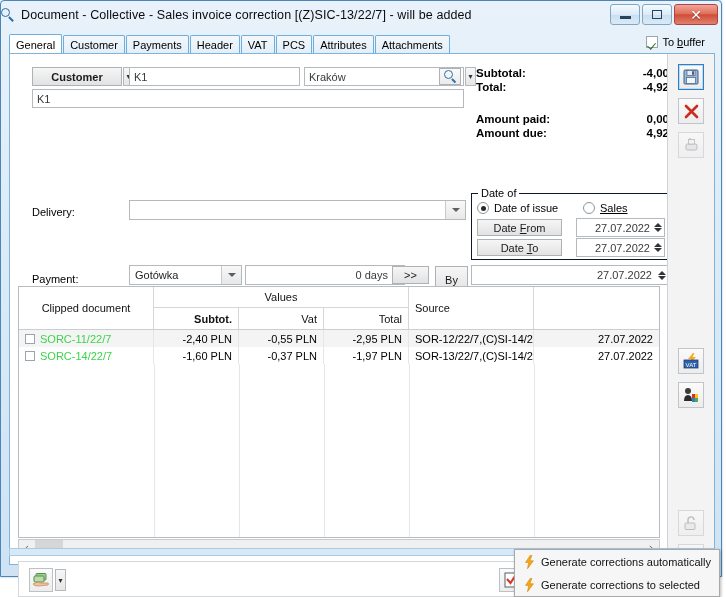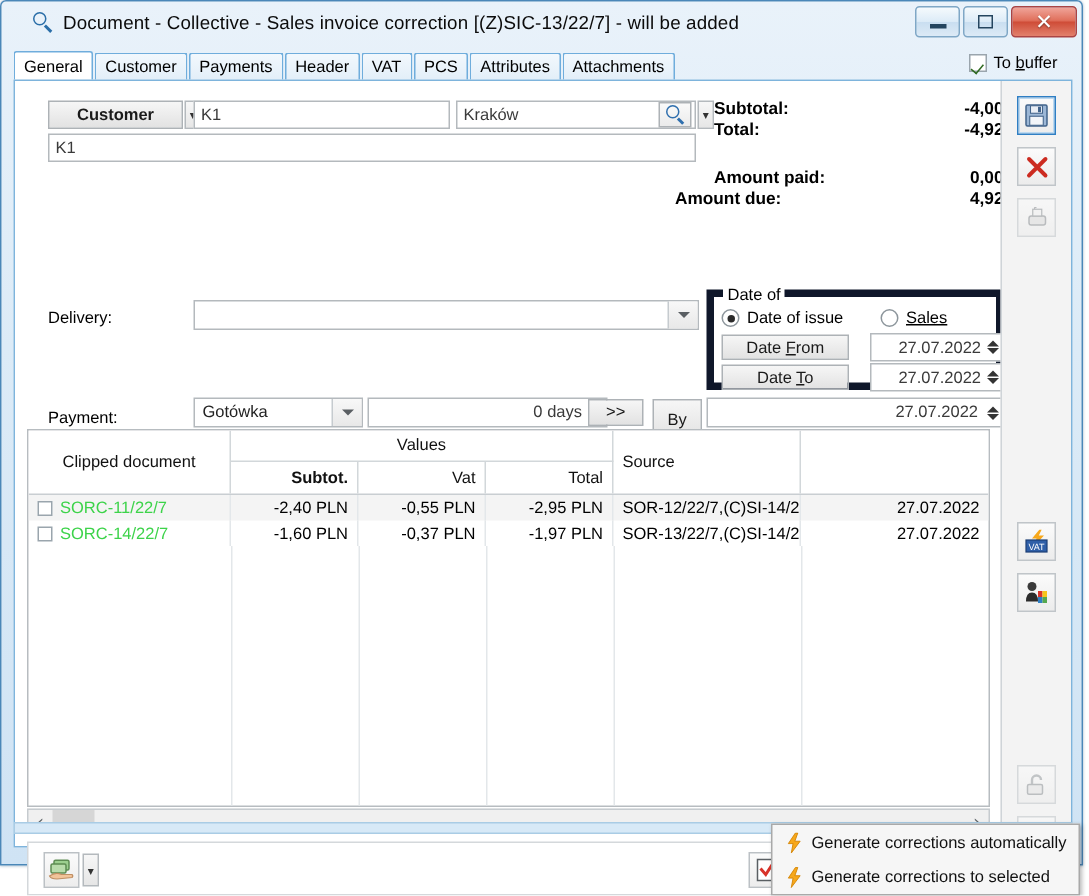"Document - Collective - Sales" #titlebar { padding-left: 21px -> 0 }
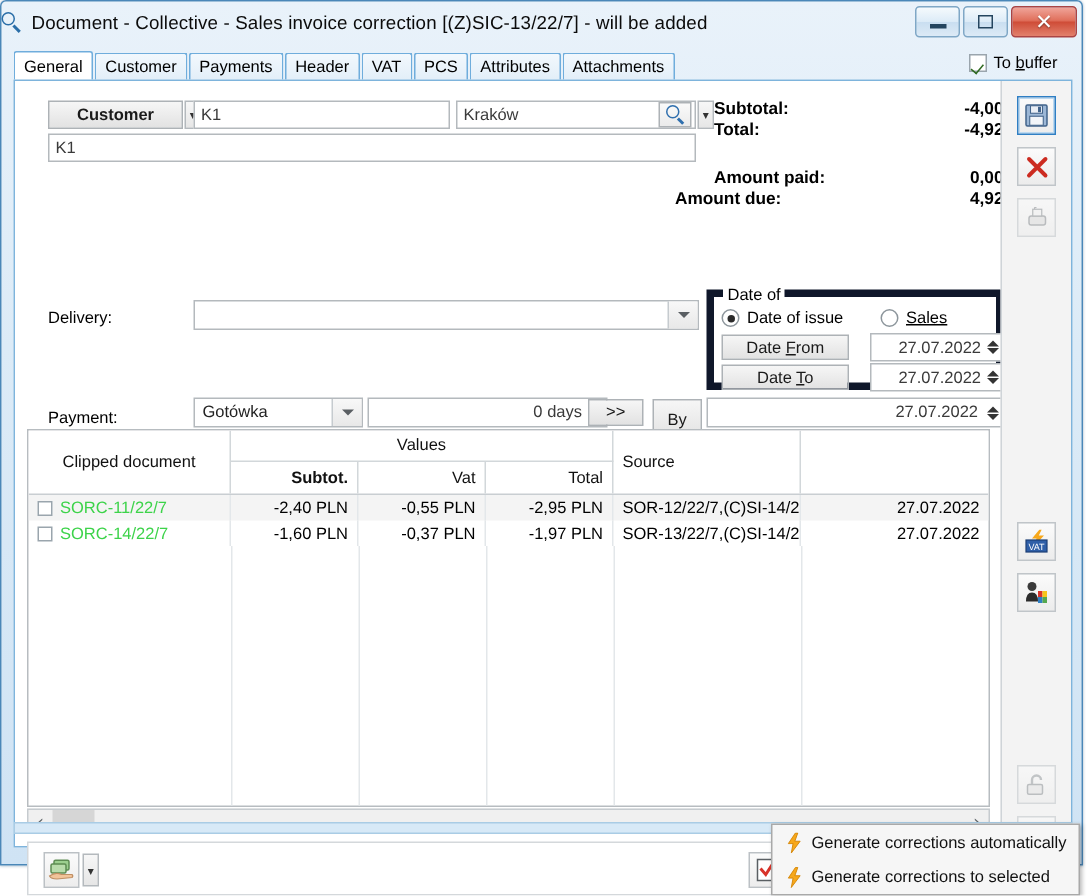"Amount due:" div.amtlbl { left: 440px -> 466px }
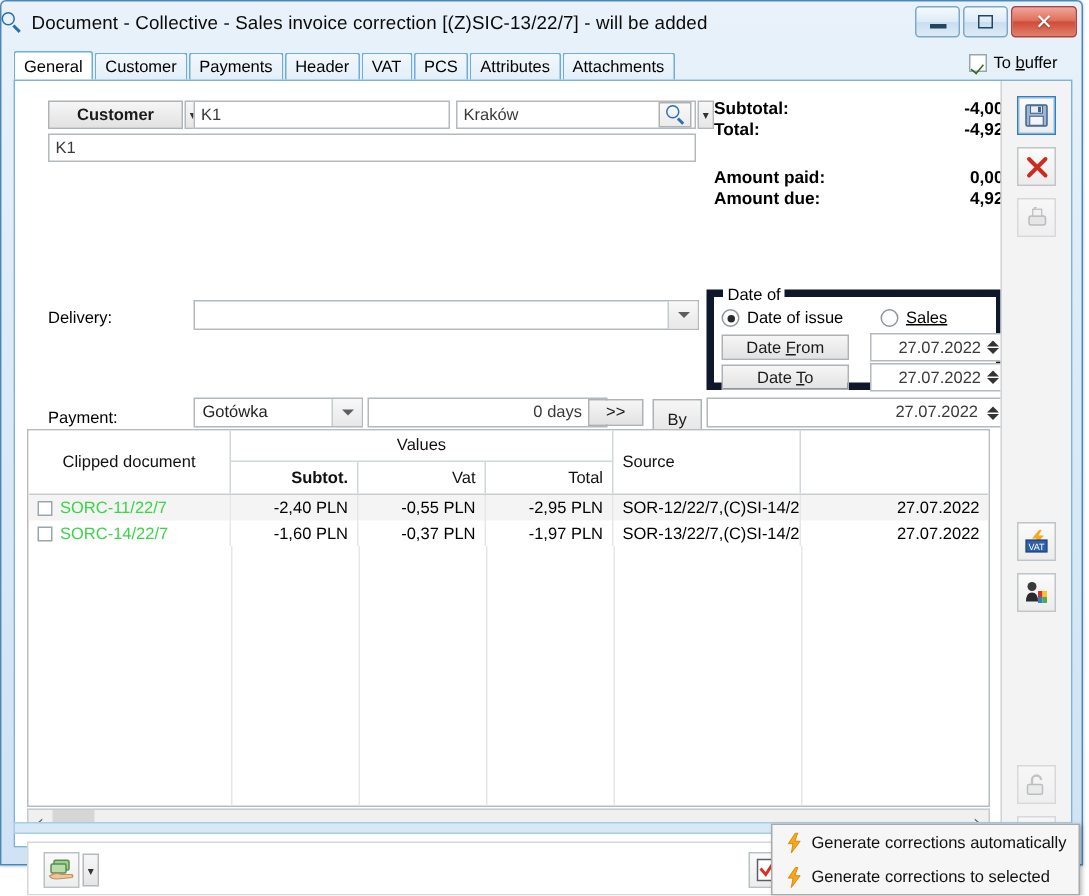"Date of" #dateof { border: 5px solid #0f172a -> 1px solid #0f172a }
